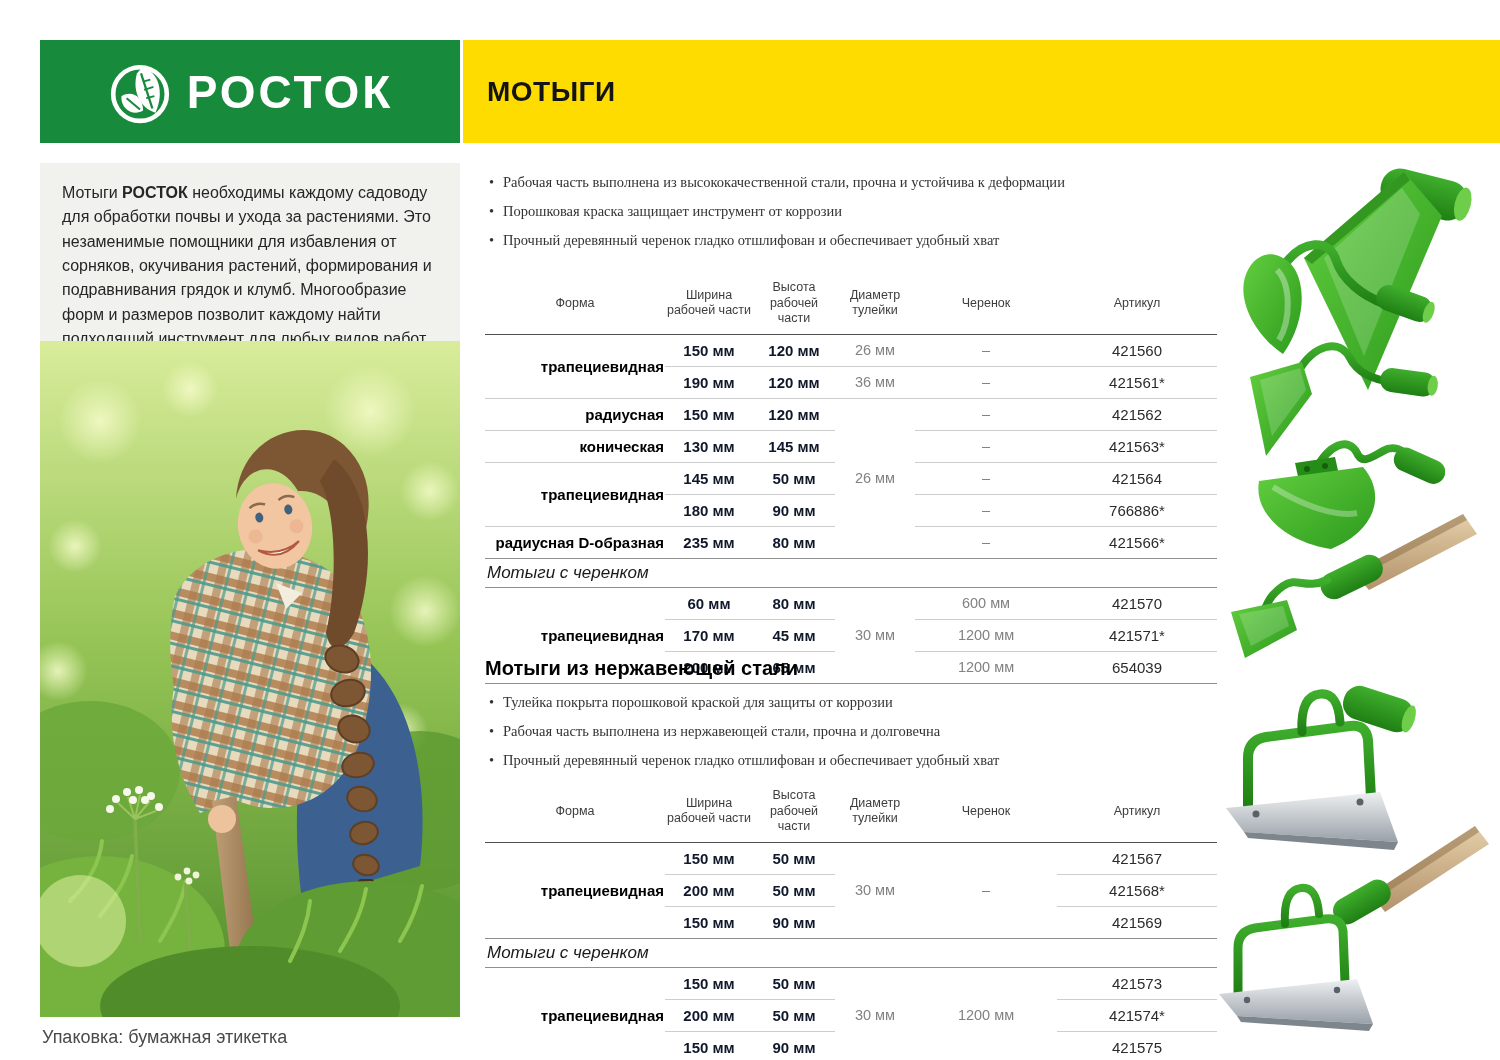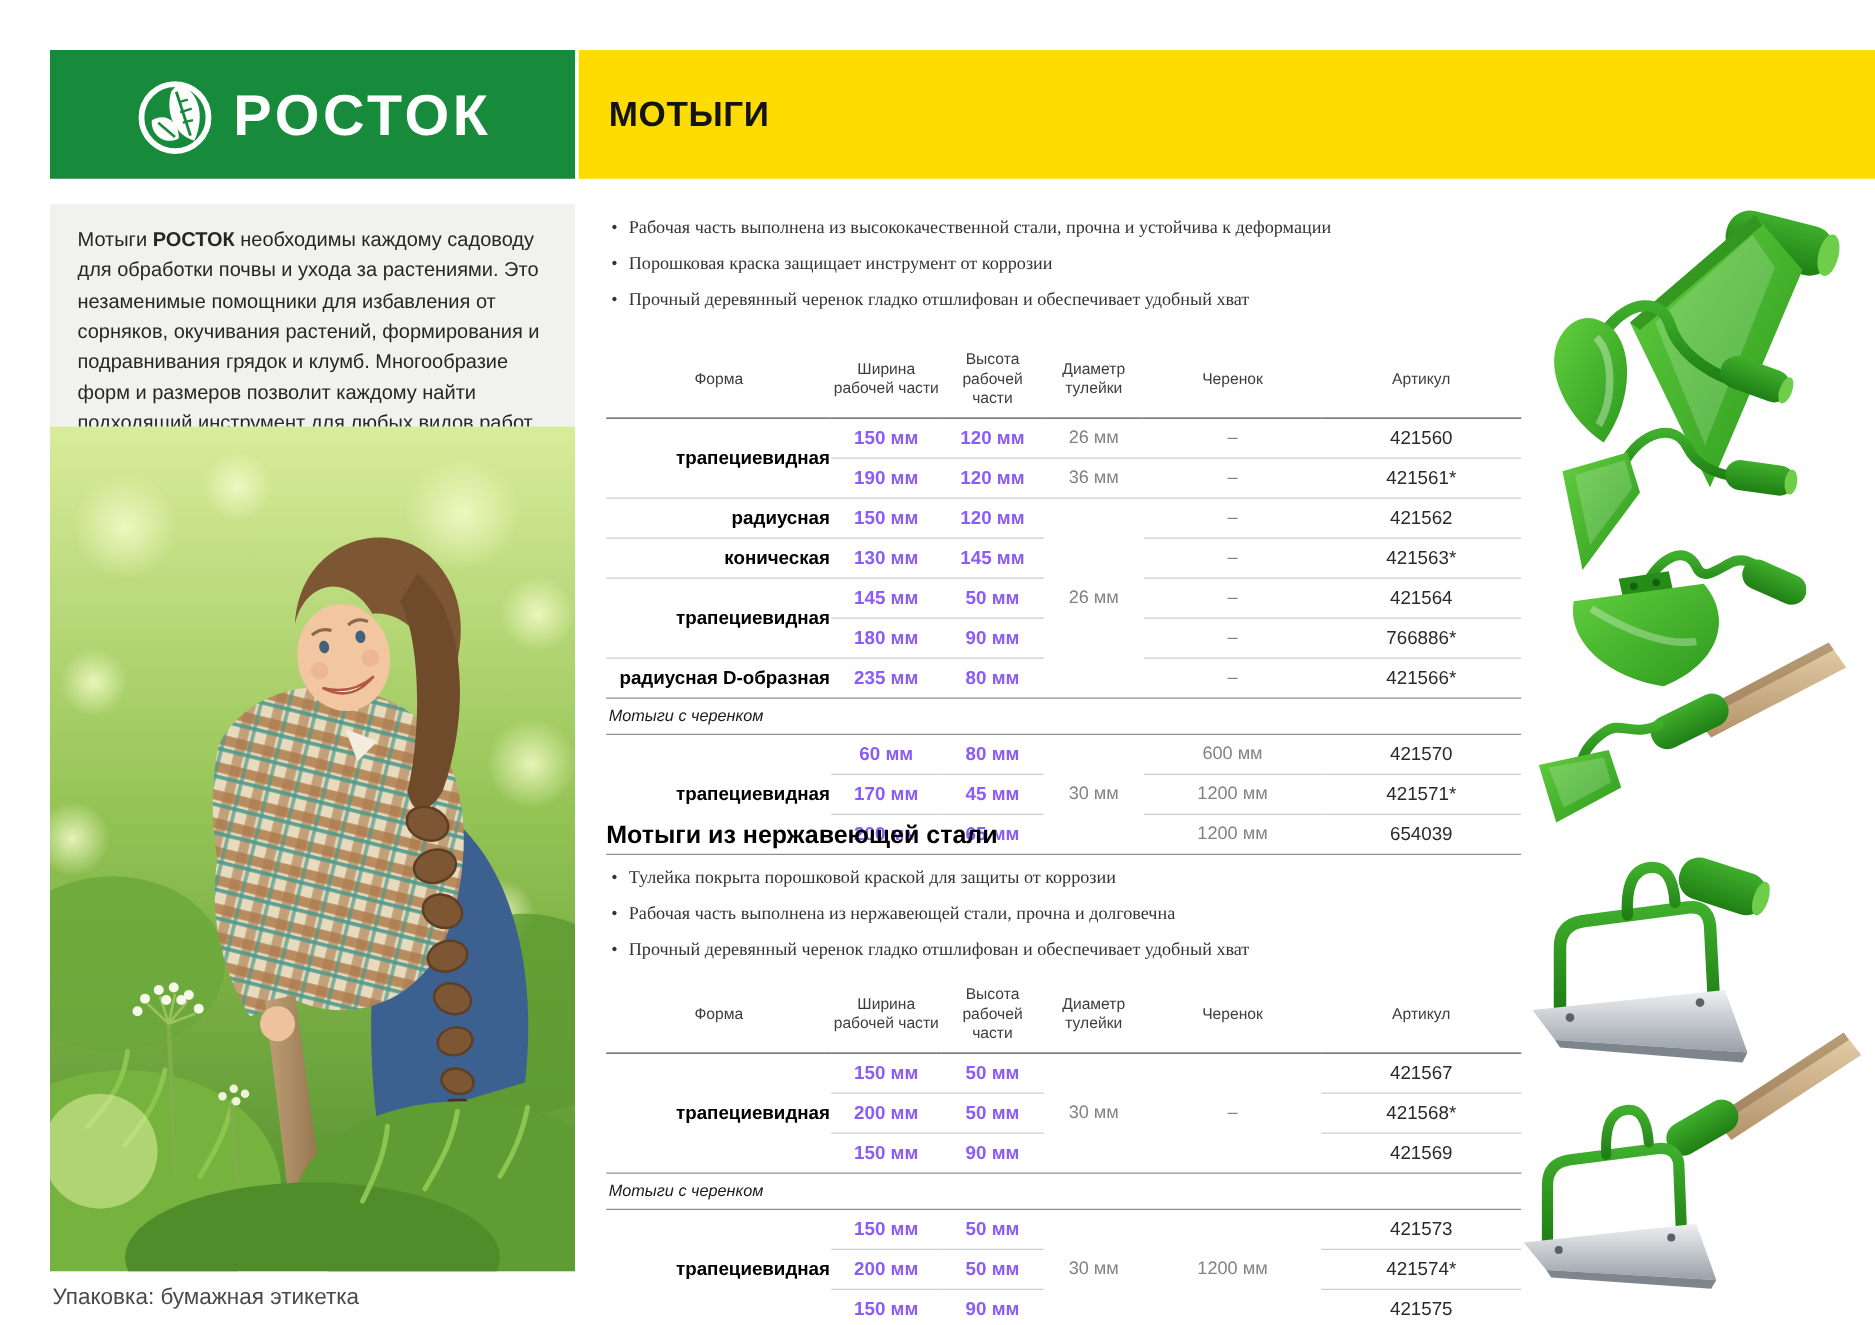"150 мм" td.dim { color: #8b5cf6 -> #0f172a }
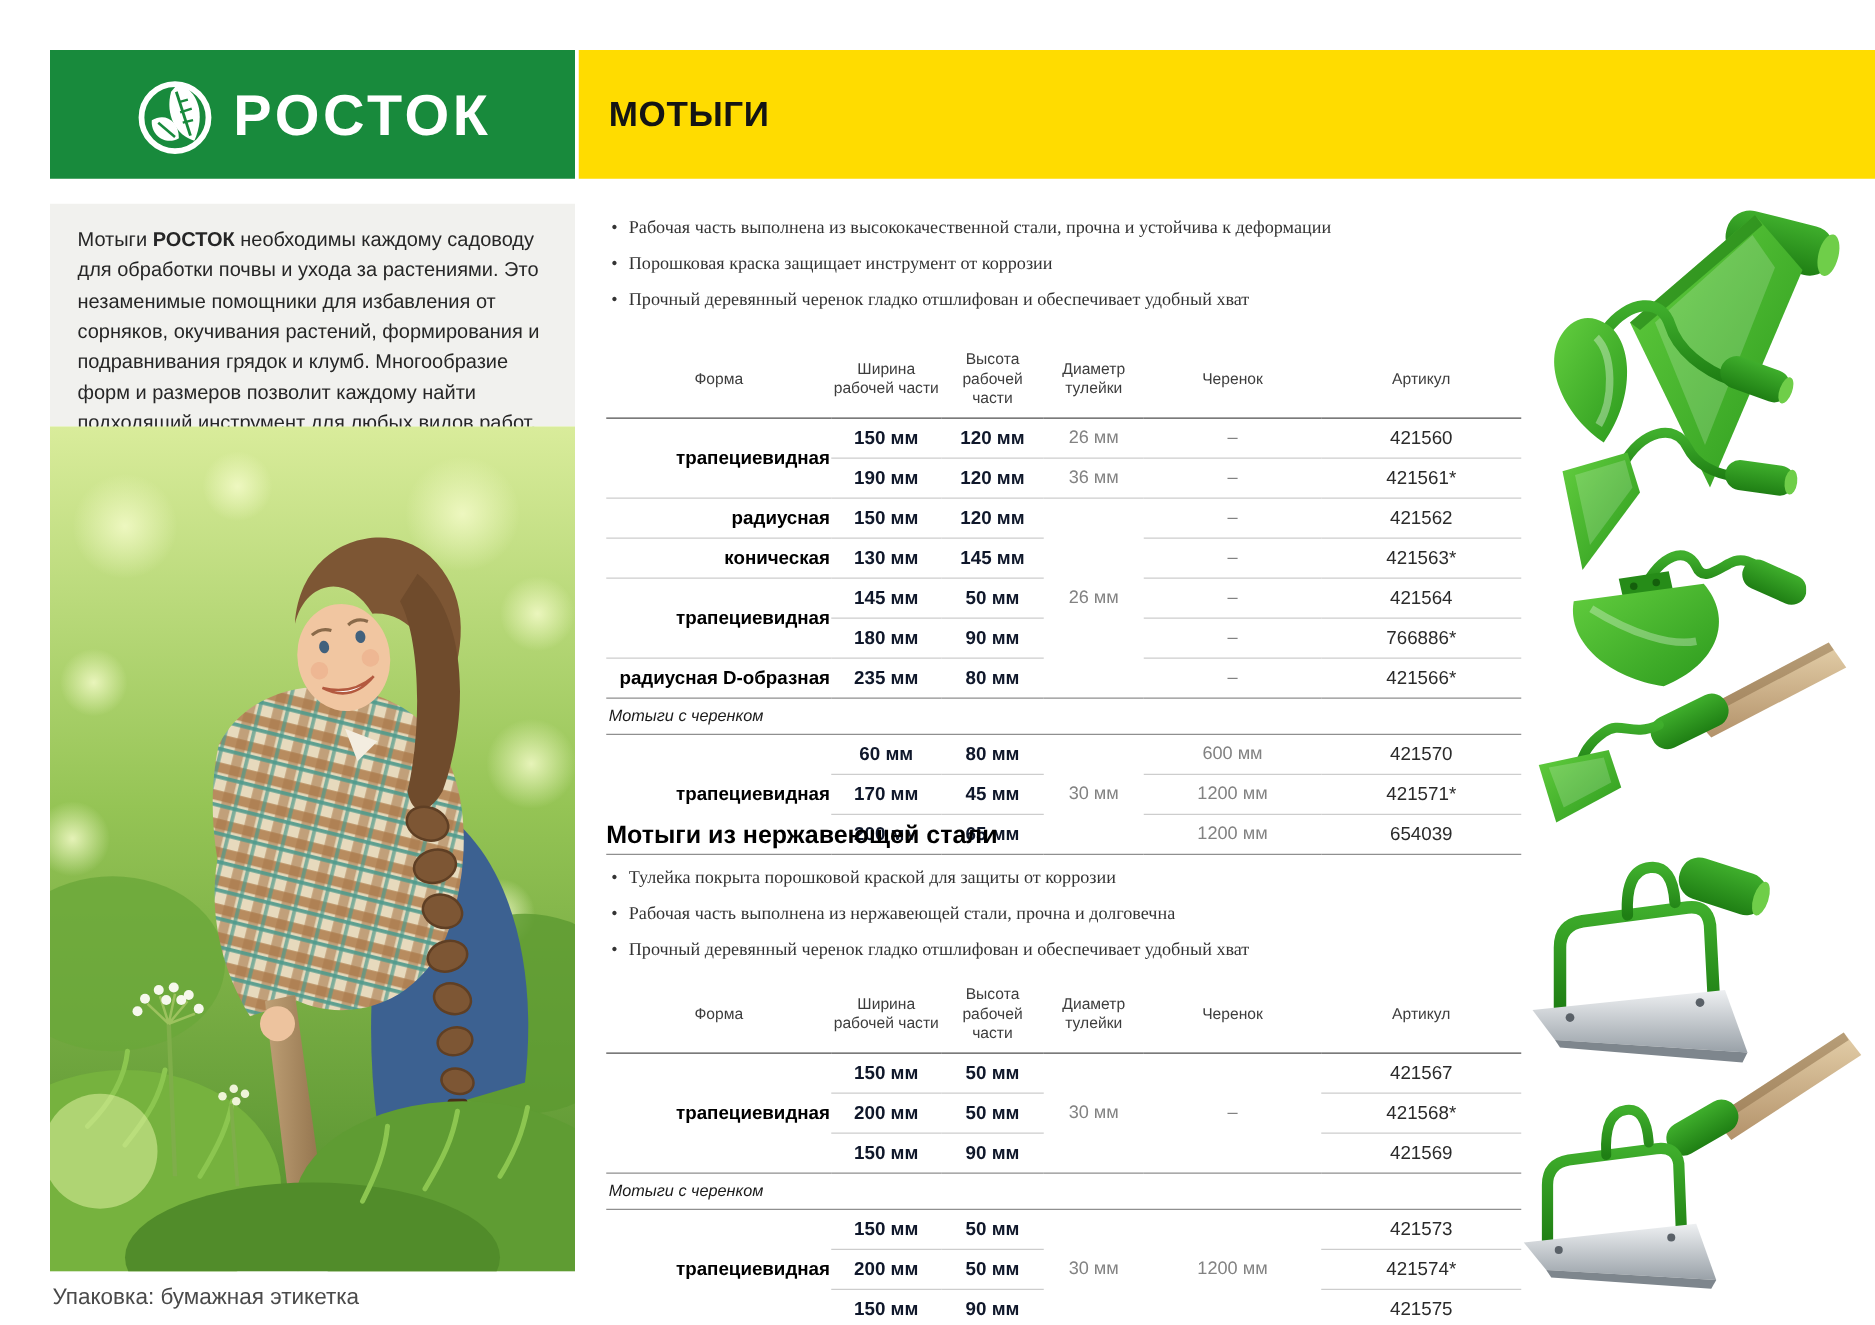"Мотыги с черенком" td.subheader { font-size: 13px -> 17px }
